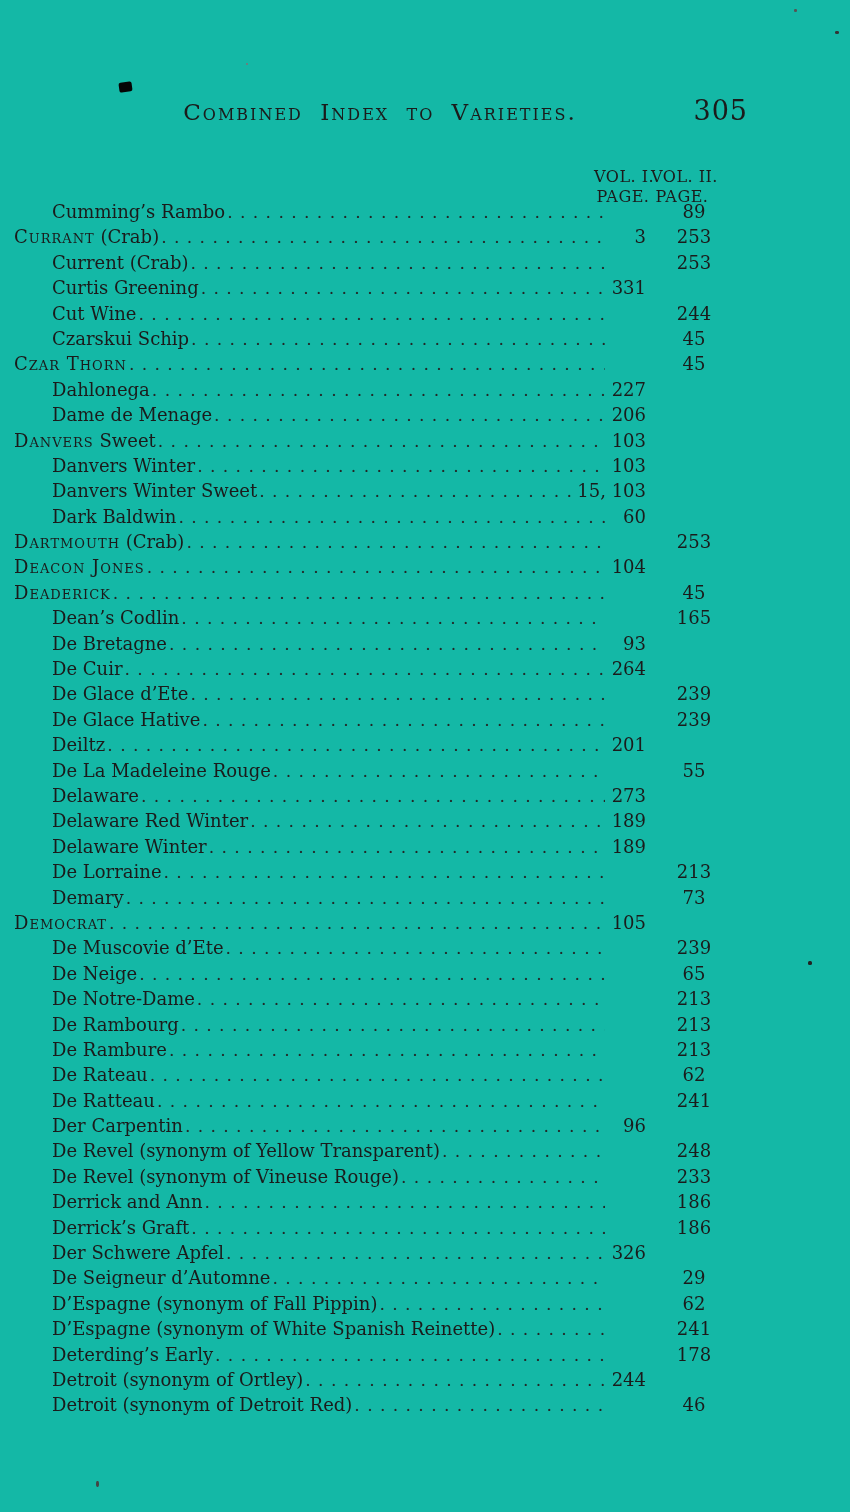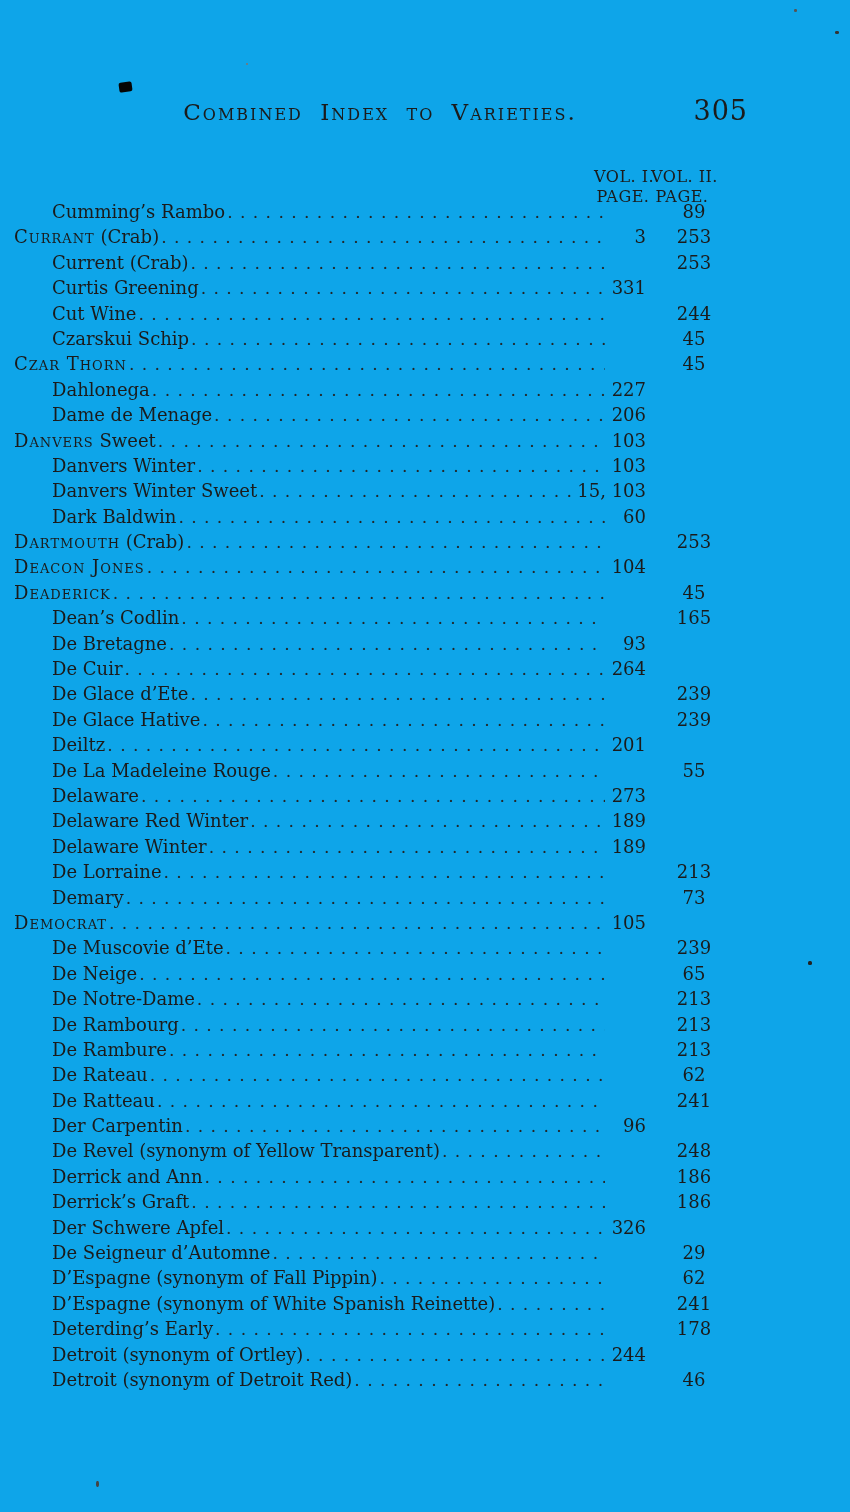"Combined Index to Varieties." #page { background: #0ea5e9 -> #14b8a6 }
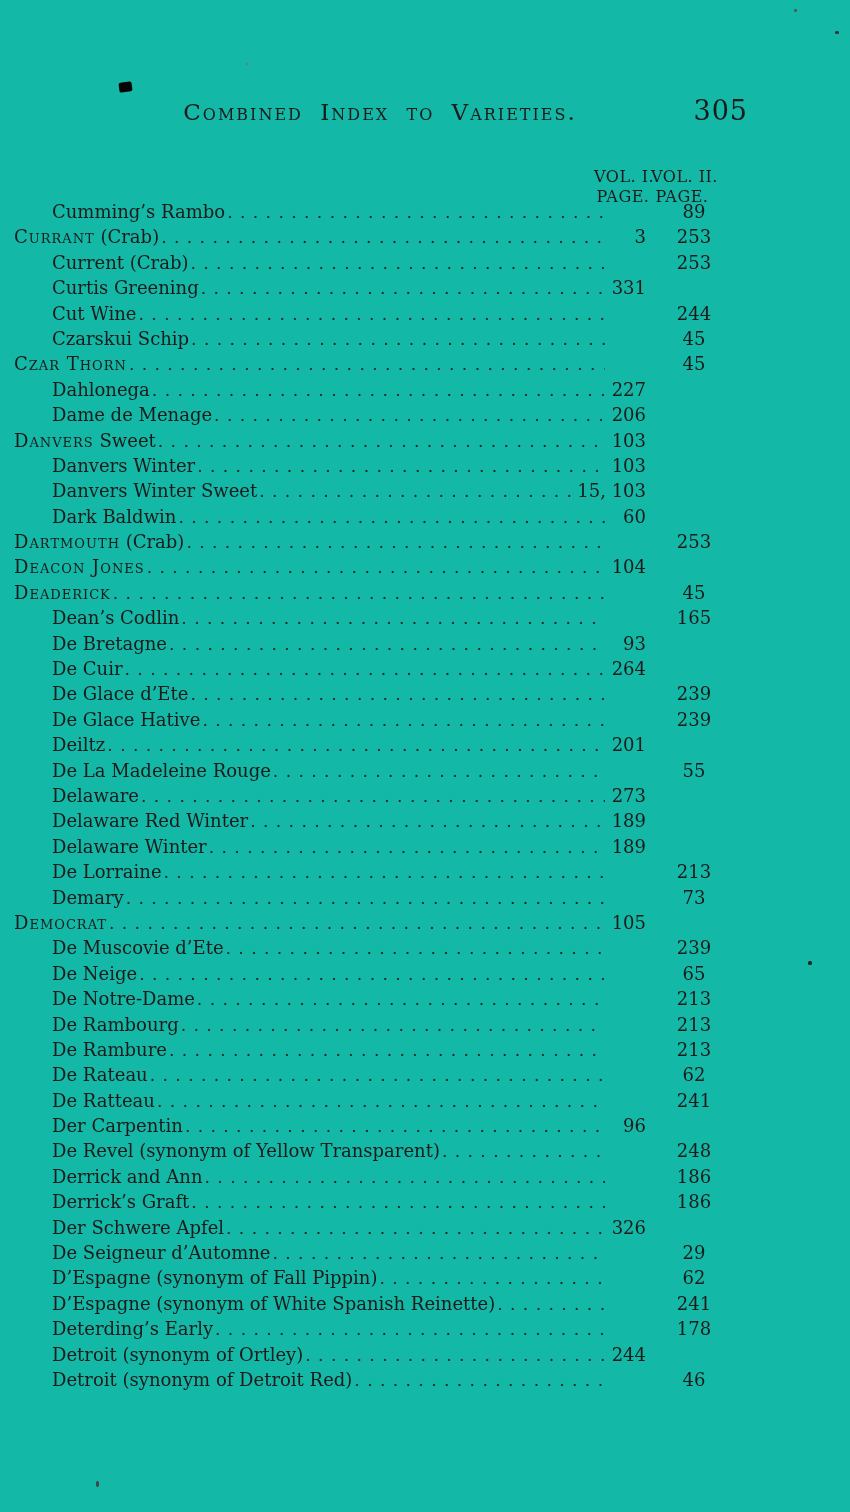"De Revel (synonym of Vineuse" div.row { html: none -> <div> <span></span> <span><span>De Revel</span><span> (synonym of Vineuse Rouge)</span></span> <span></span> <span></span> <span>233</span> </div> }
